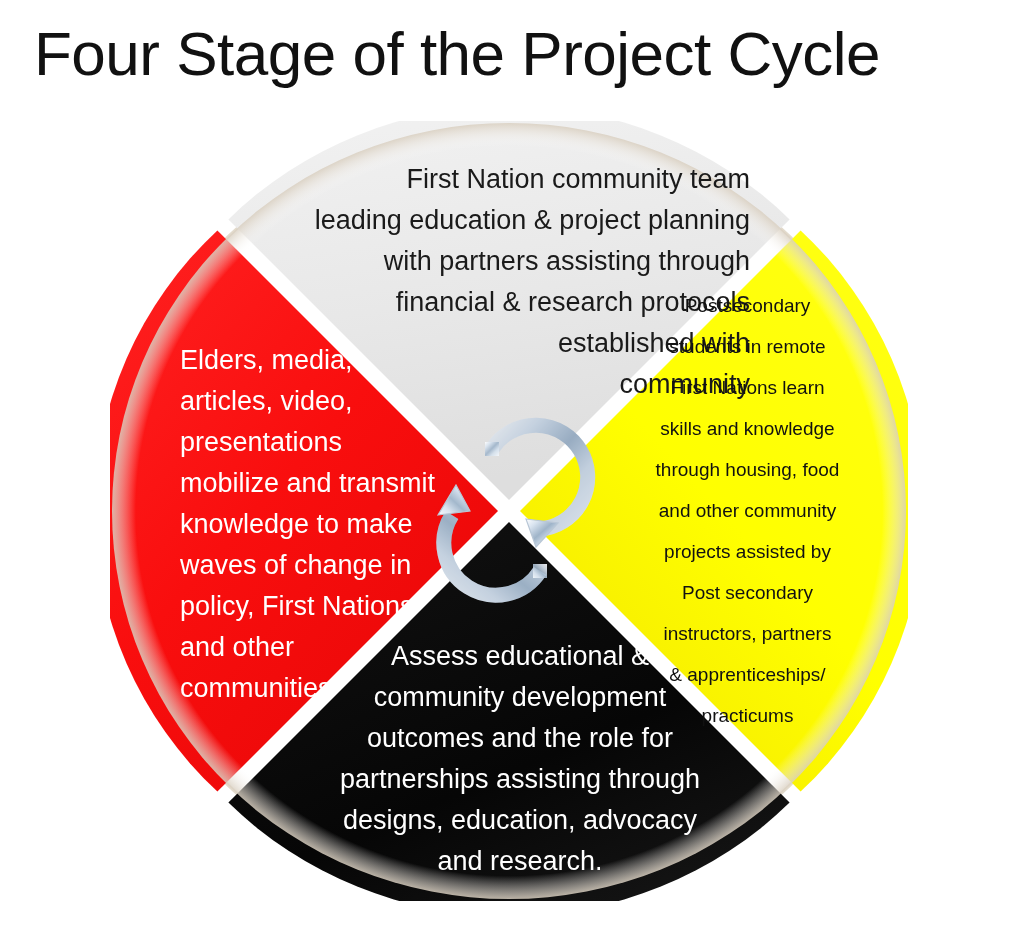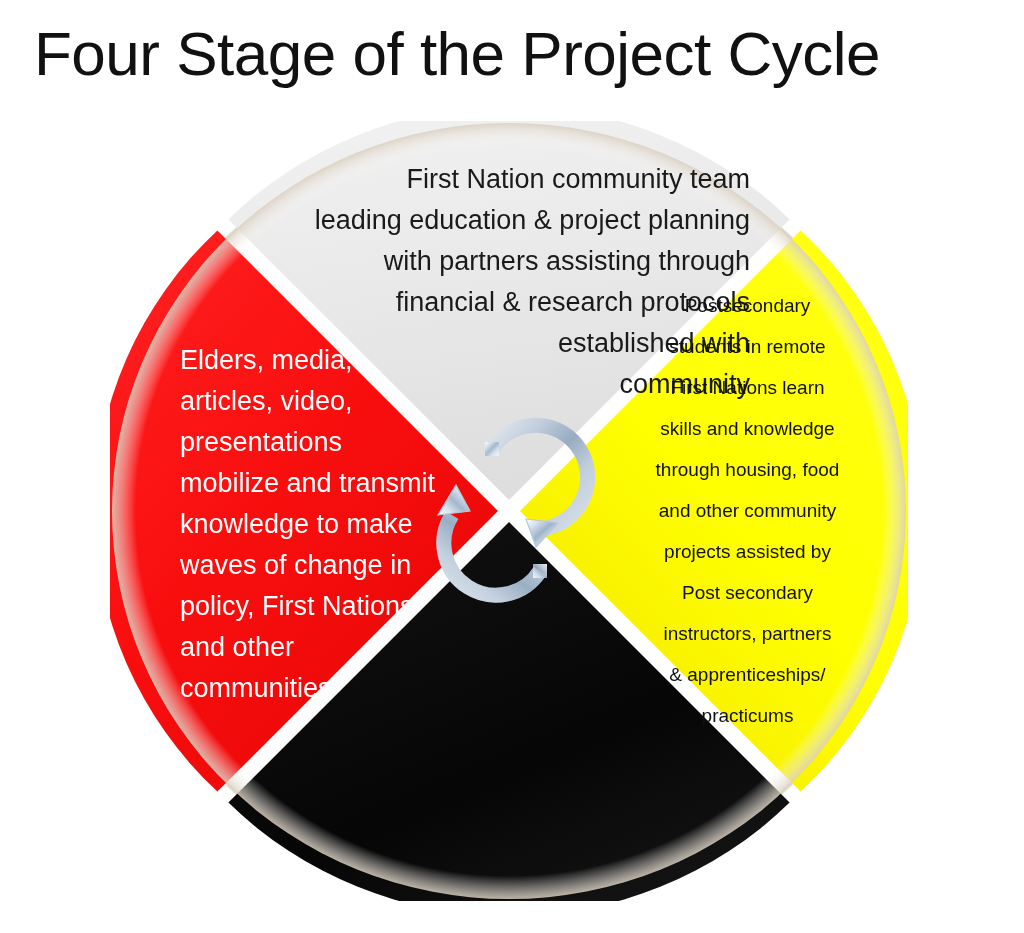"Assess educational &" div.quad-text { html: none -> <div>Assess educational &amp; community development outcomes and the role for partnerships assisting through designs, education, advocacy and research.</div> }
